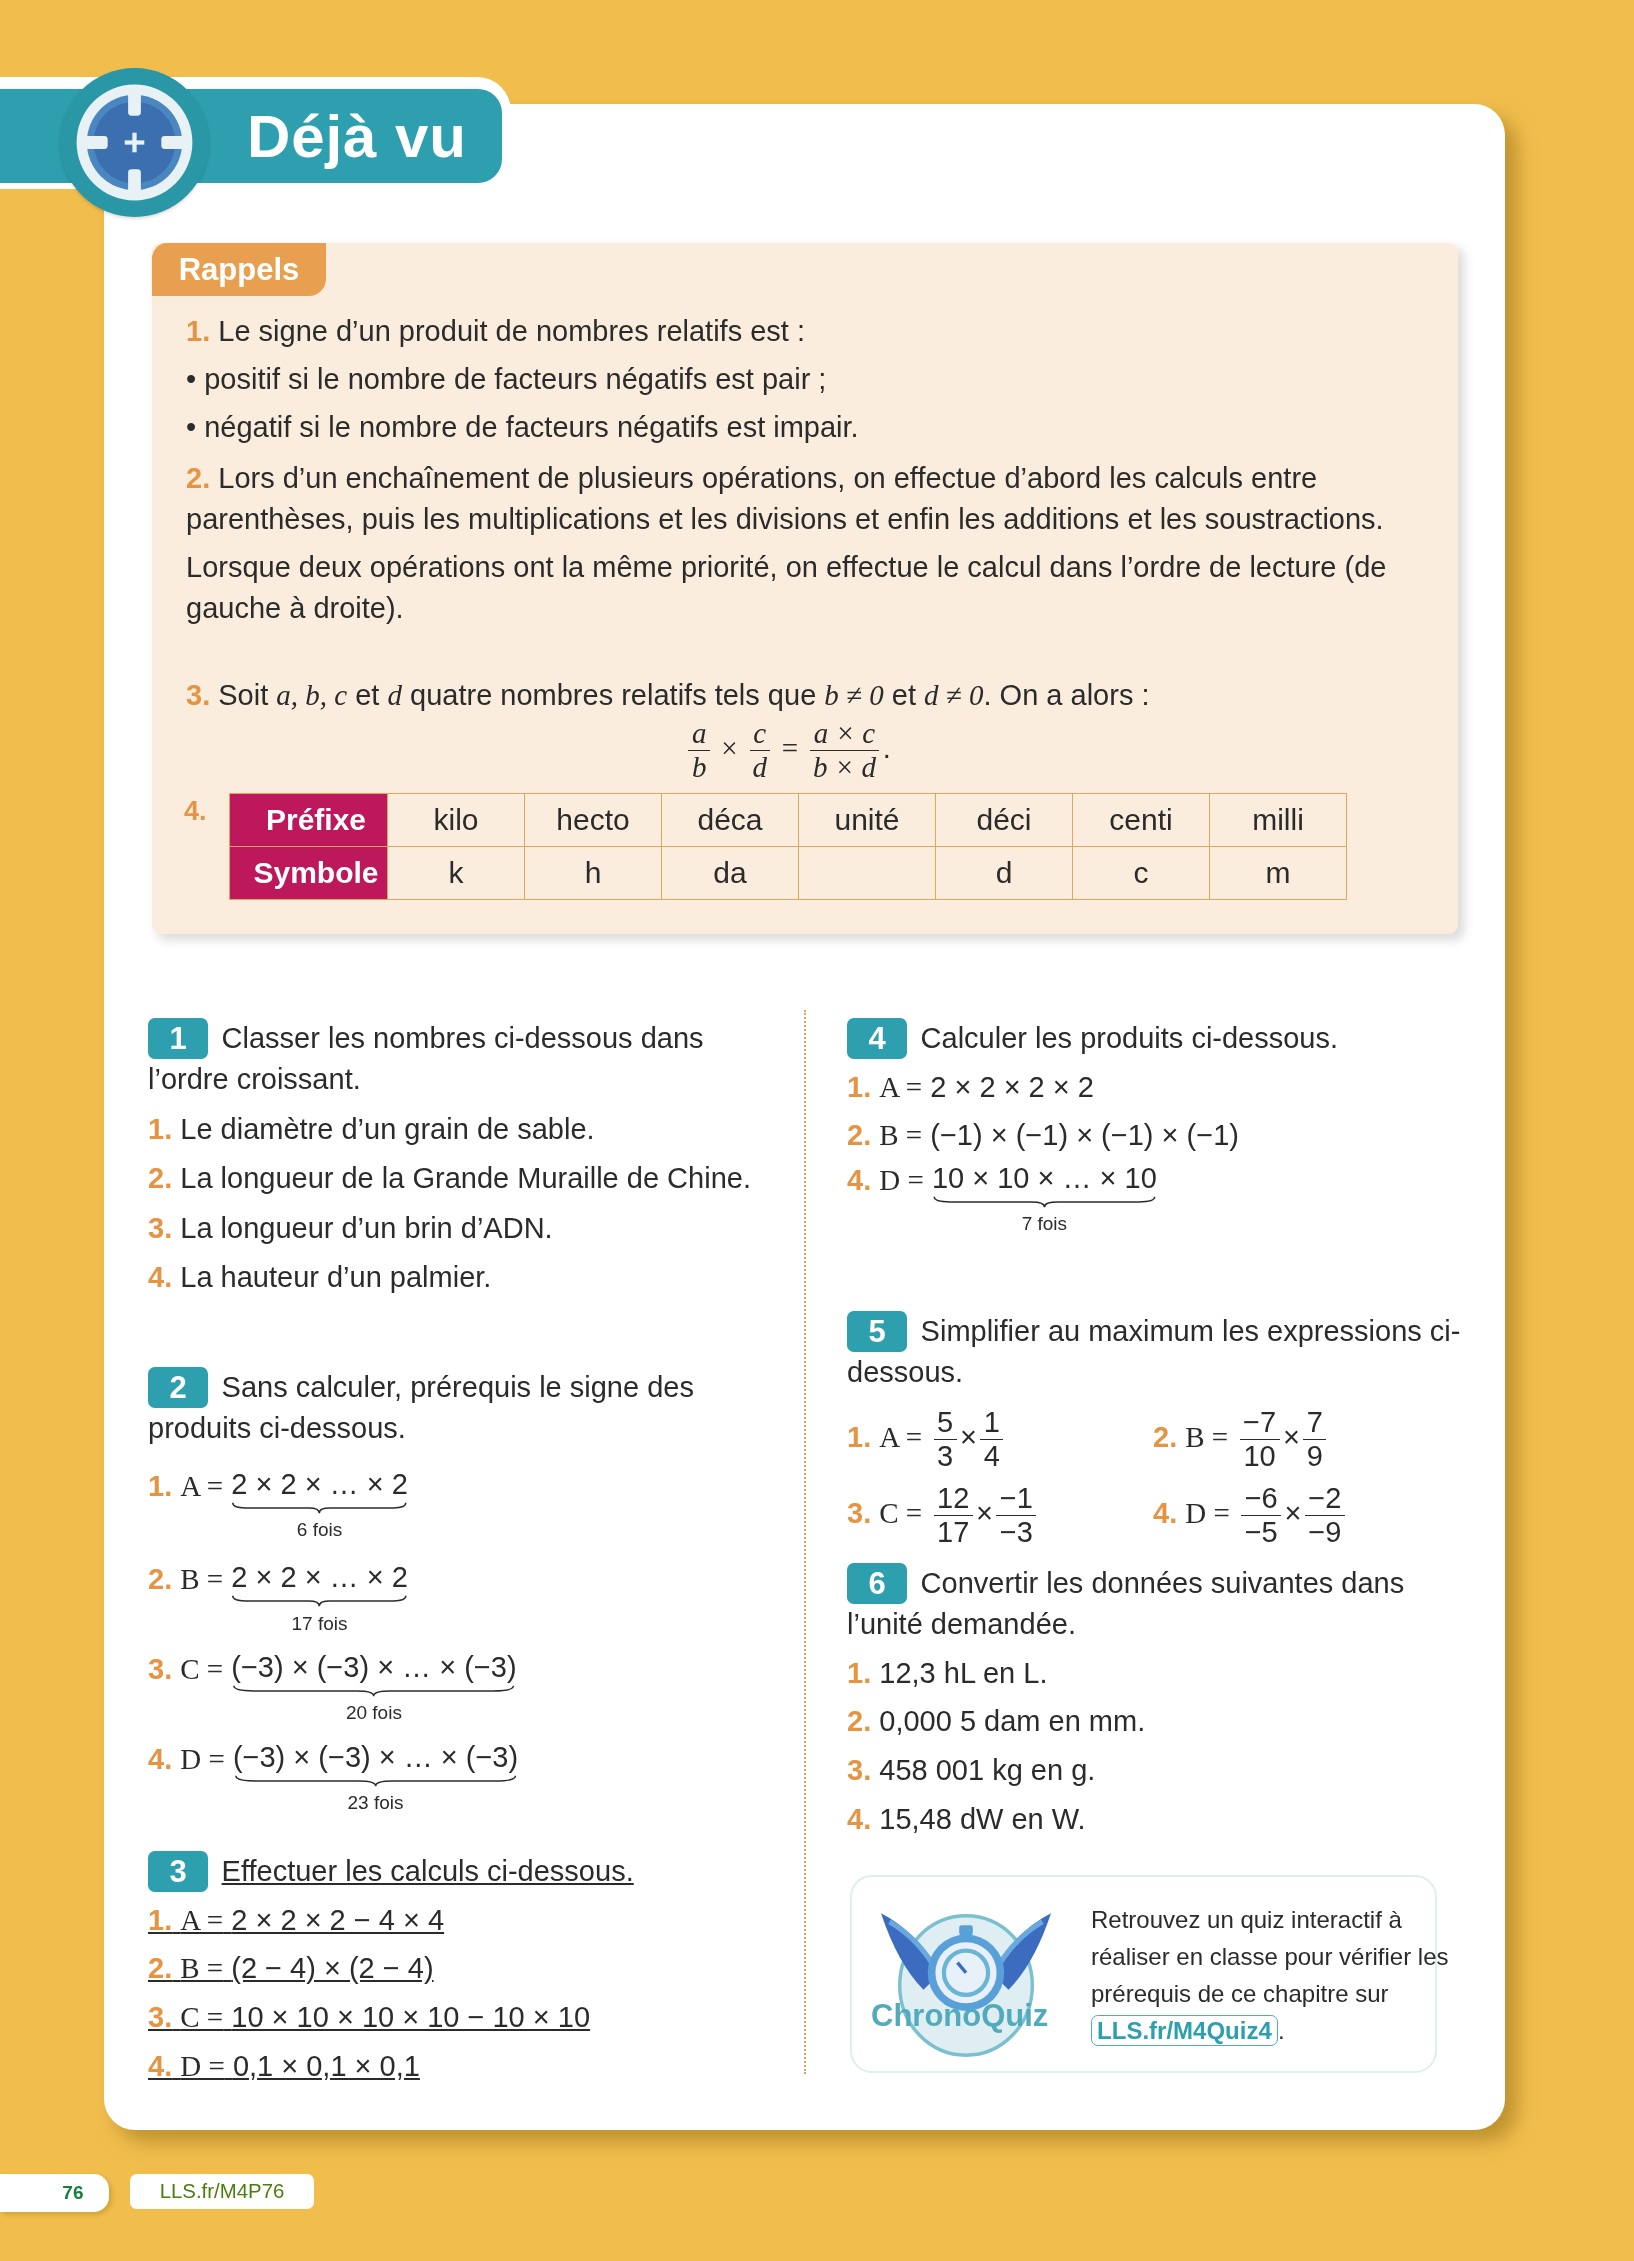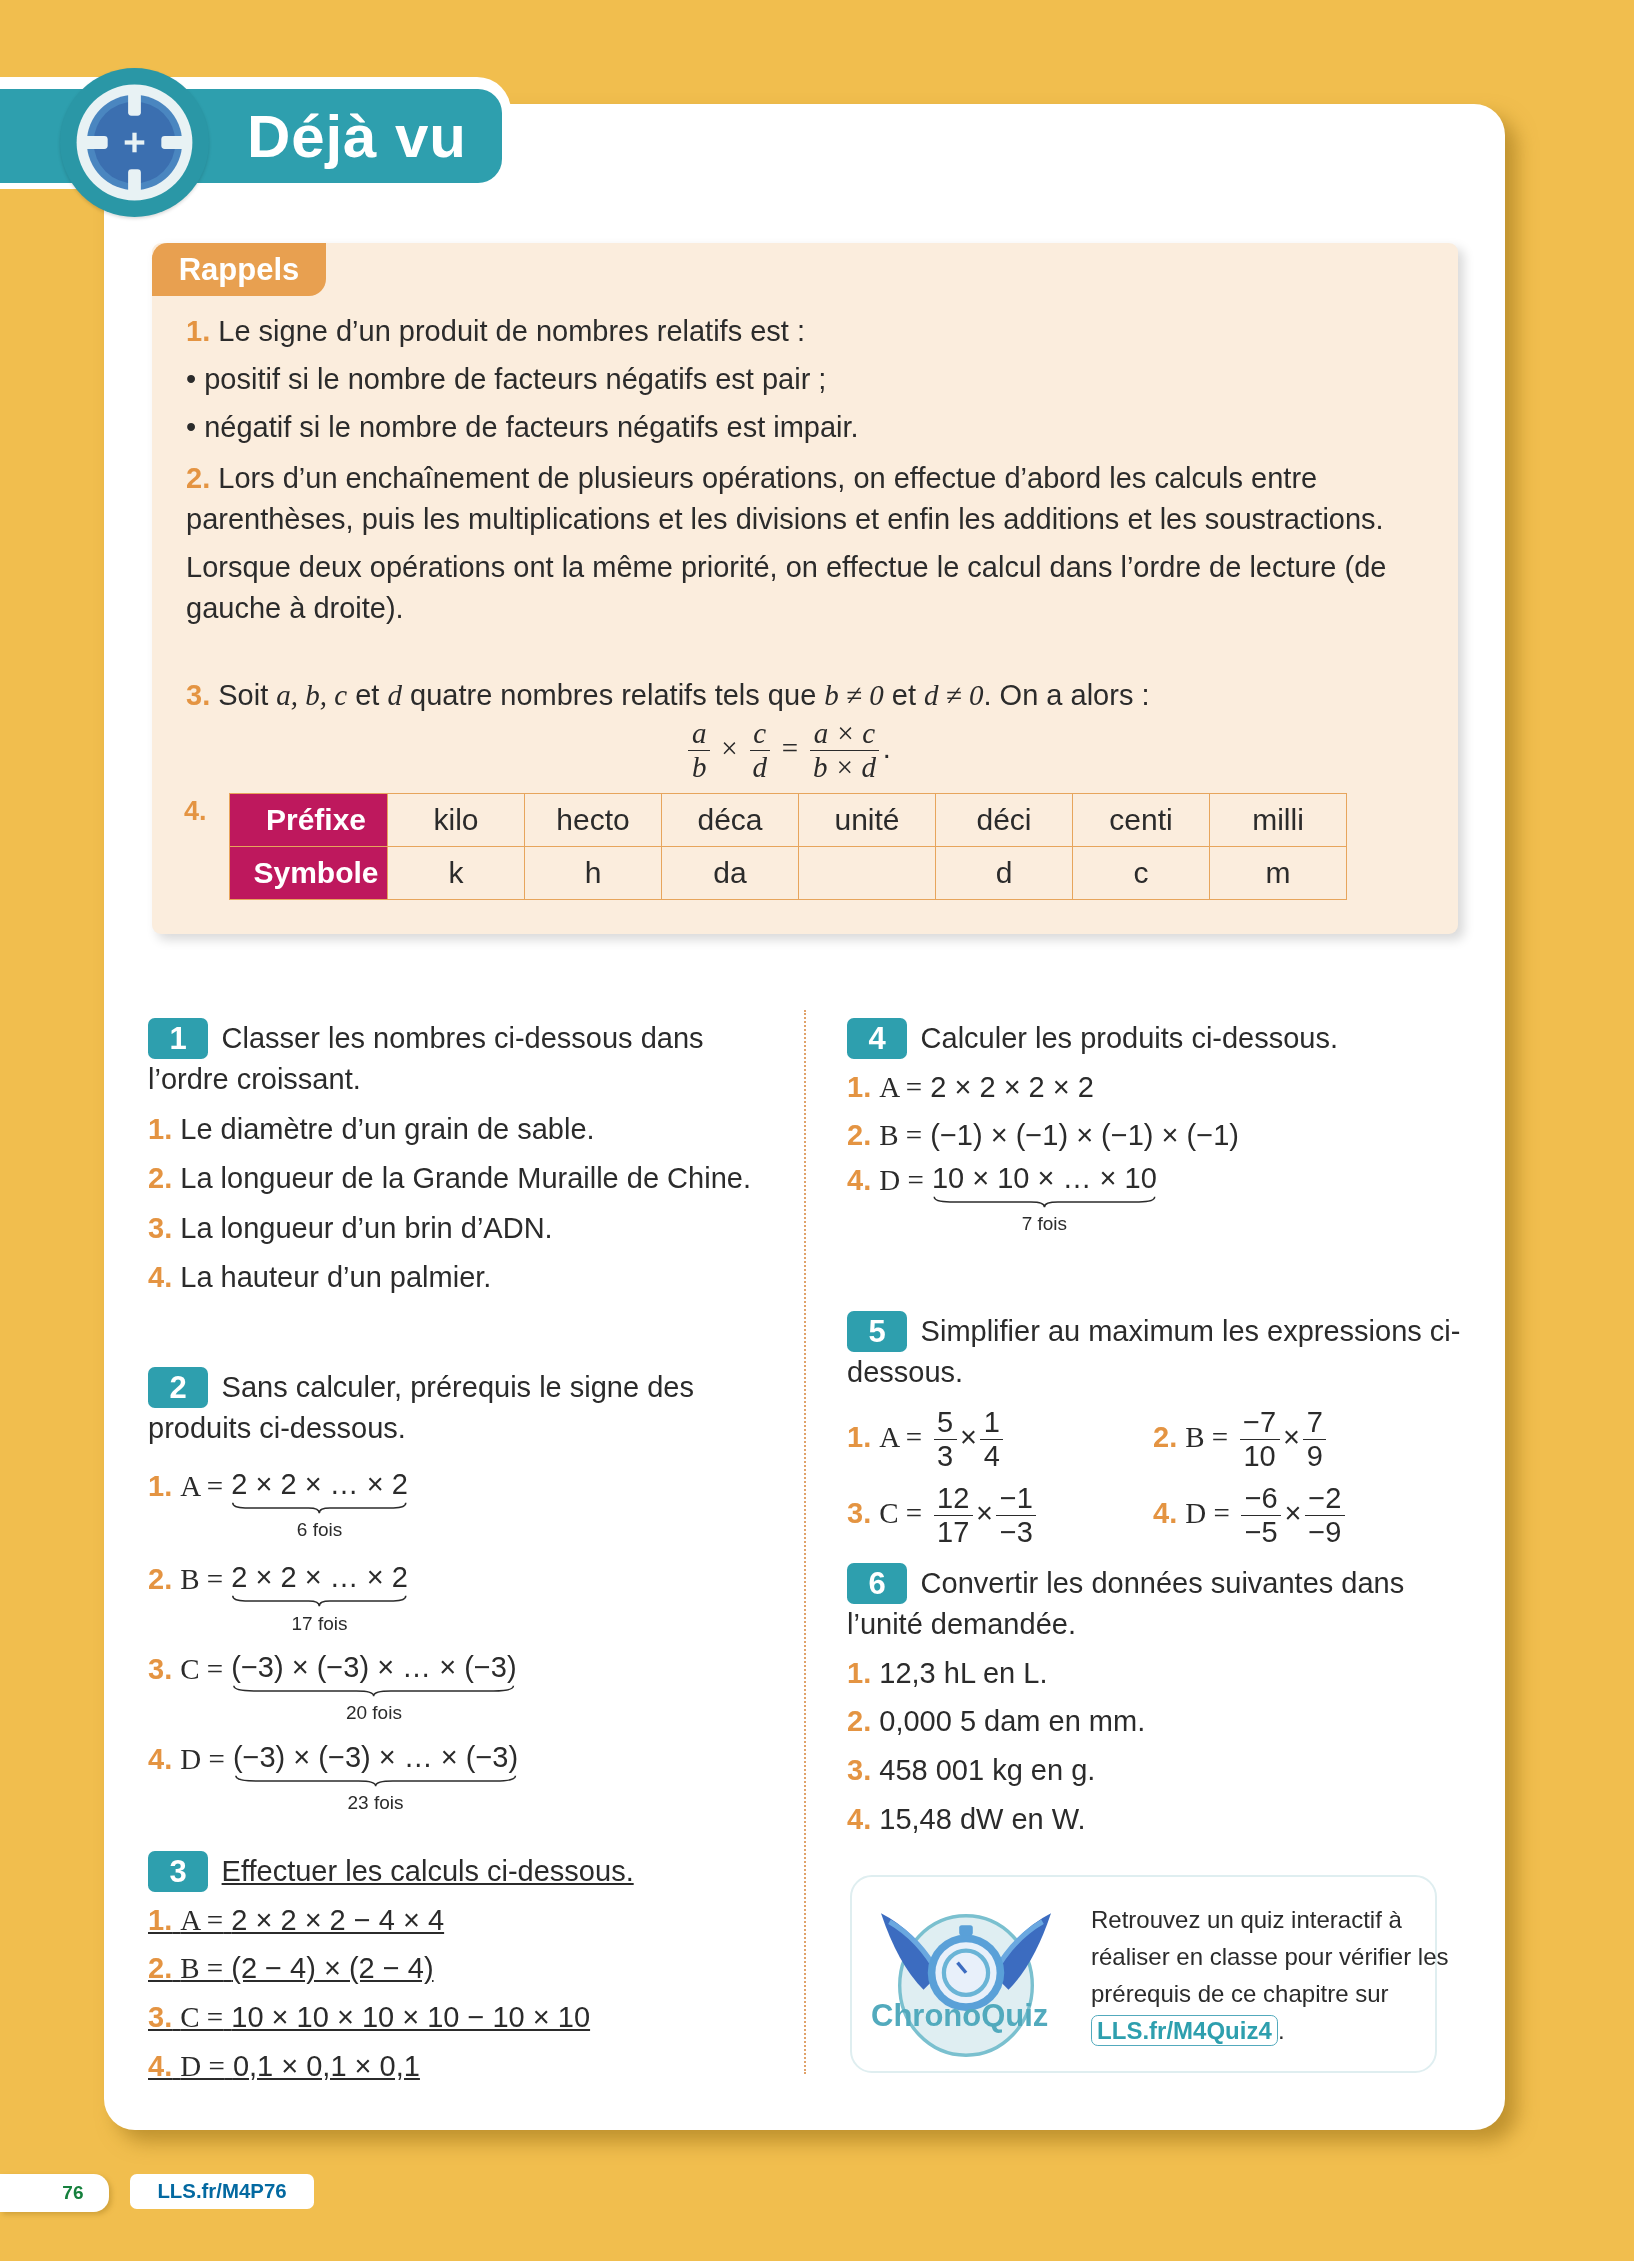"LLS.fr/M4P76" .page-link { color: #0369a1 -> #4d7c0f; font-weight: bold -> normal }
